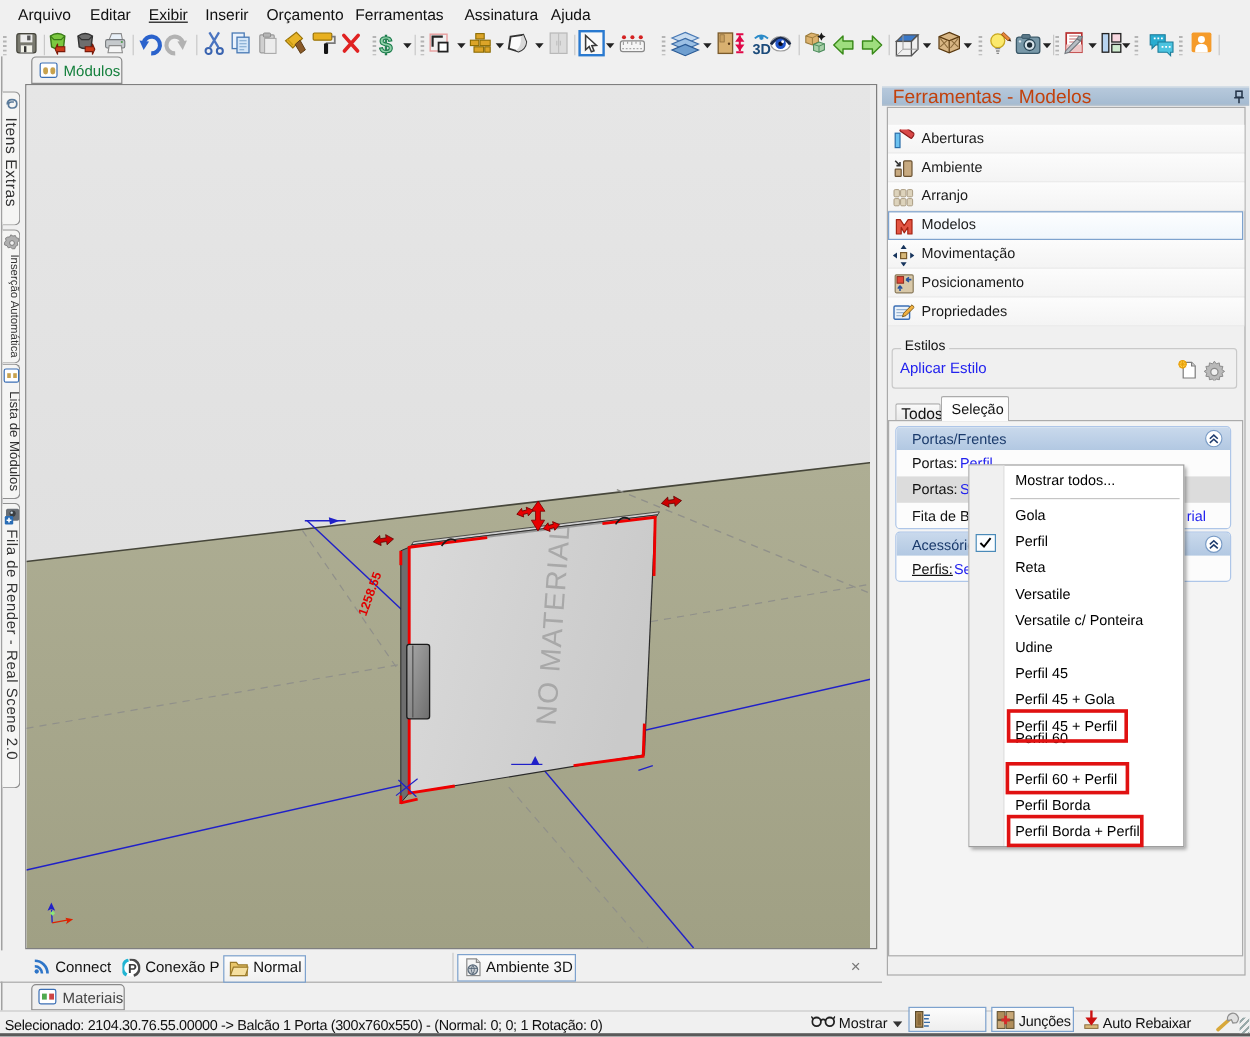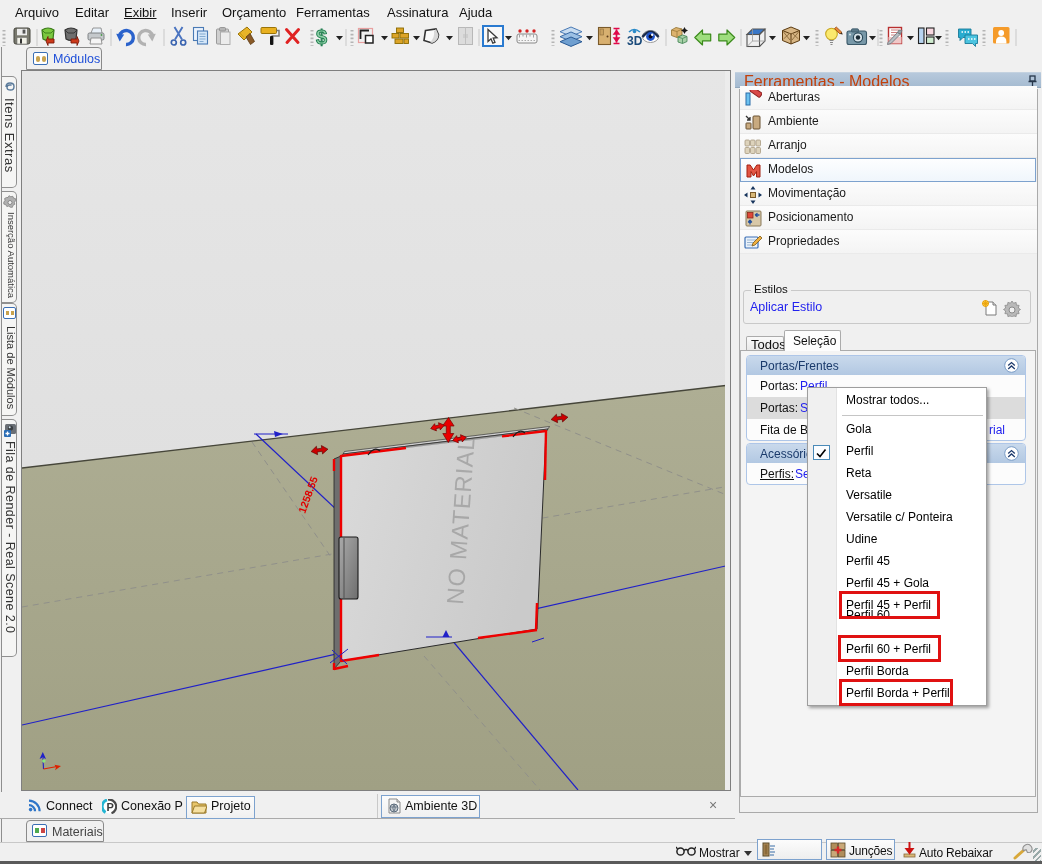"Módulos" span.abs { color: #1d4ed8 -> #15803d }
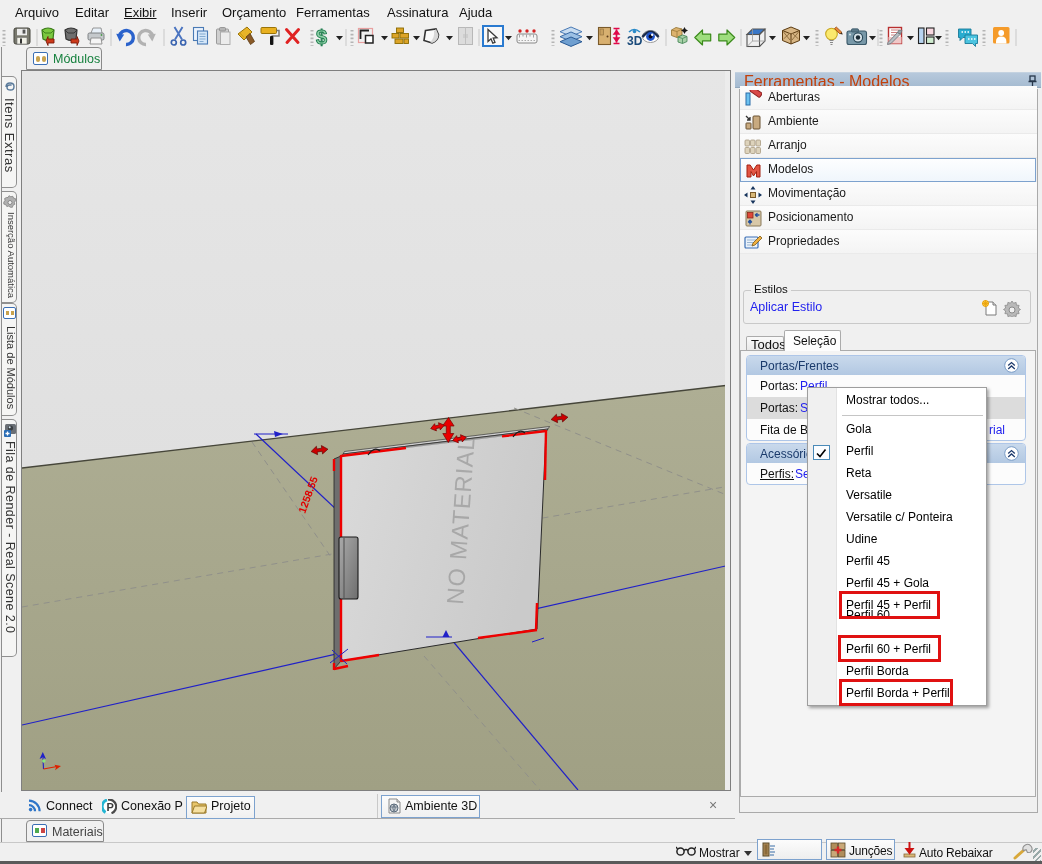"Aberturas" div.abs { top: 86px -> 104px }
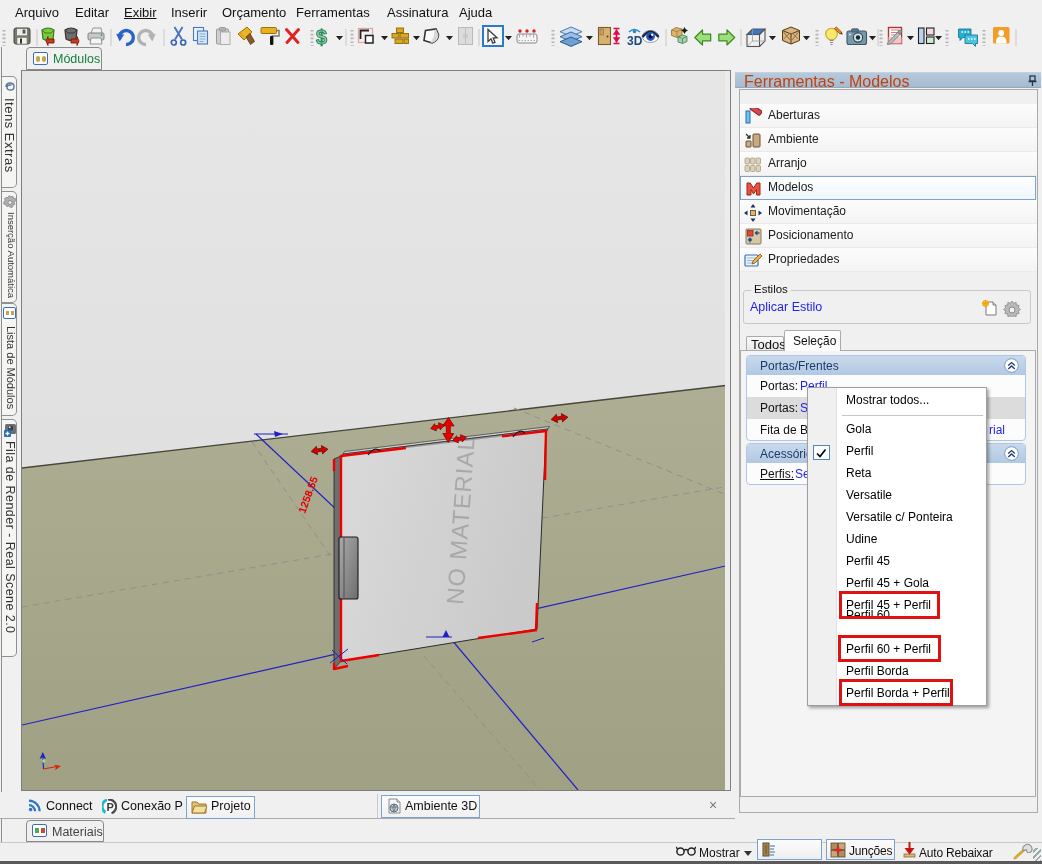"Projeto" span.abs { text: Projeto -> Normal }
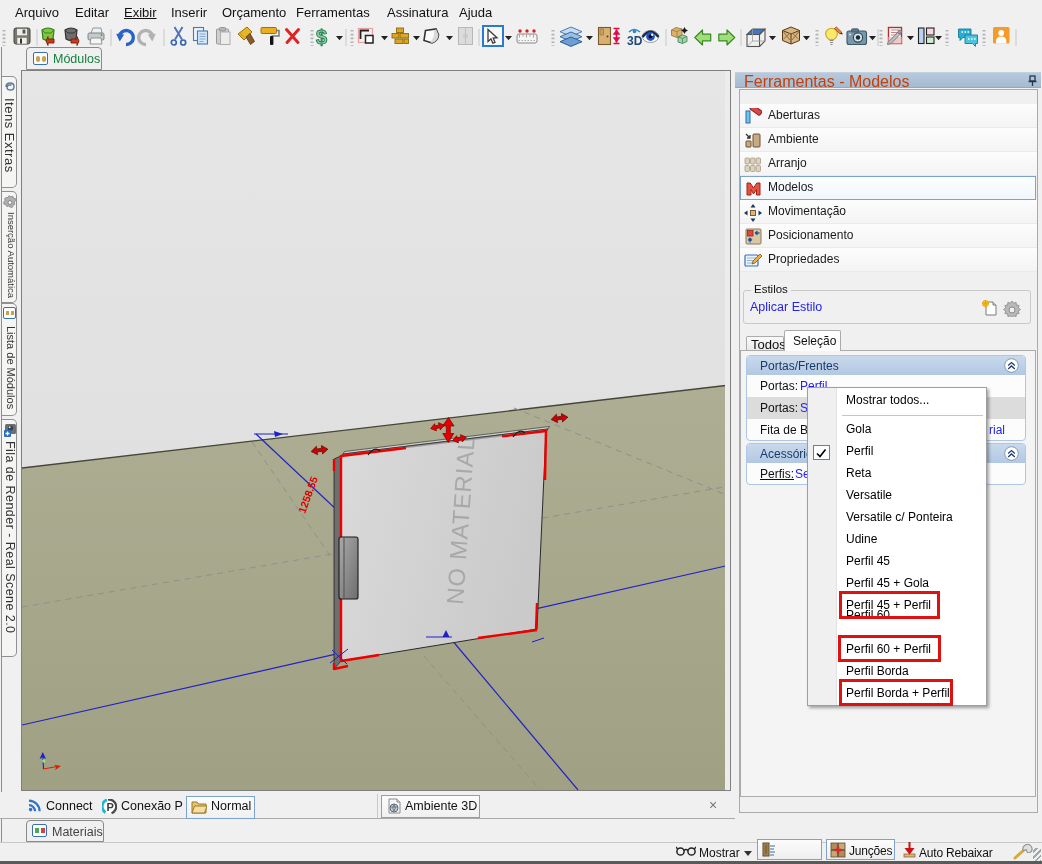"Selecionado: 2104.30.76.55.00000 ->" span.abs { html: none -> <span>Selecionado: 2104.30.76.55.00000 -&gt; Balcão 1 Porta (300x760x550) - (Normal: 0; 0; 1 Rotação: 0)</span> }
